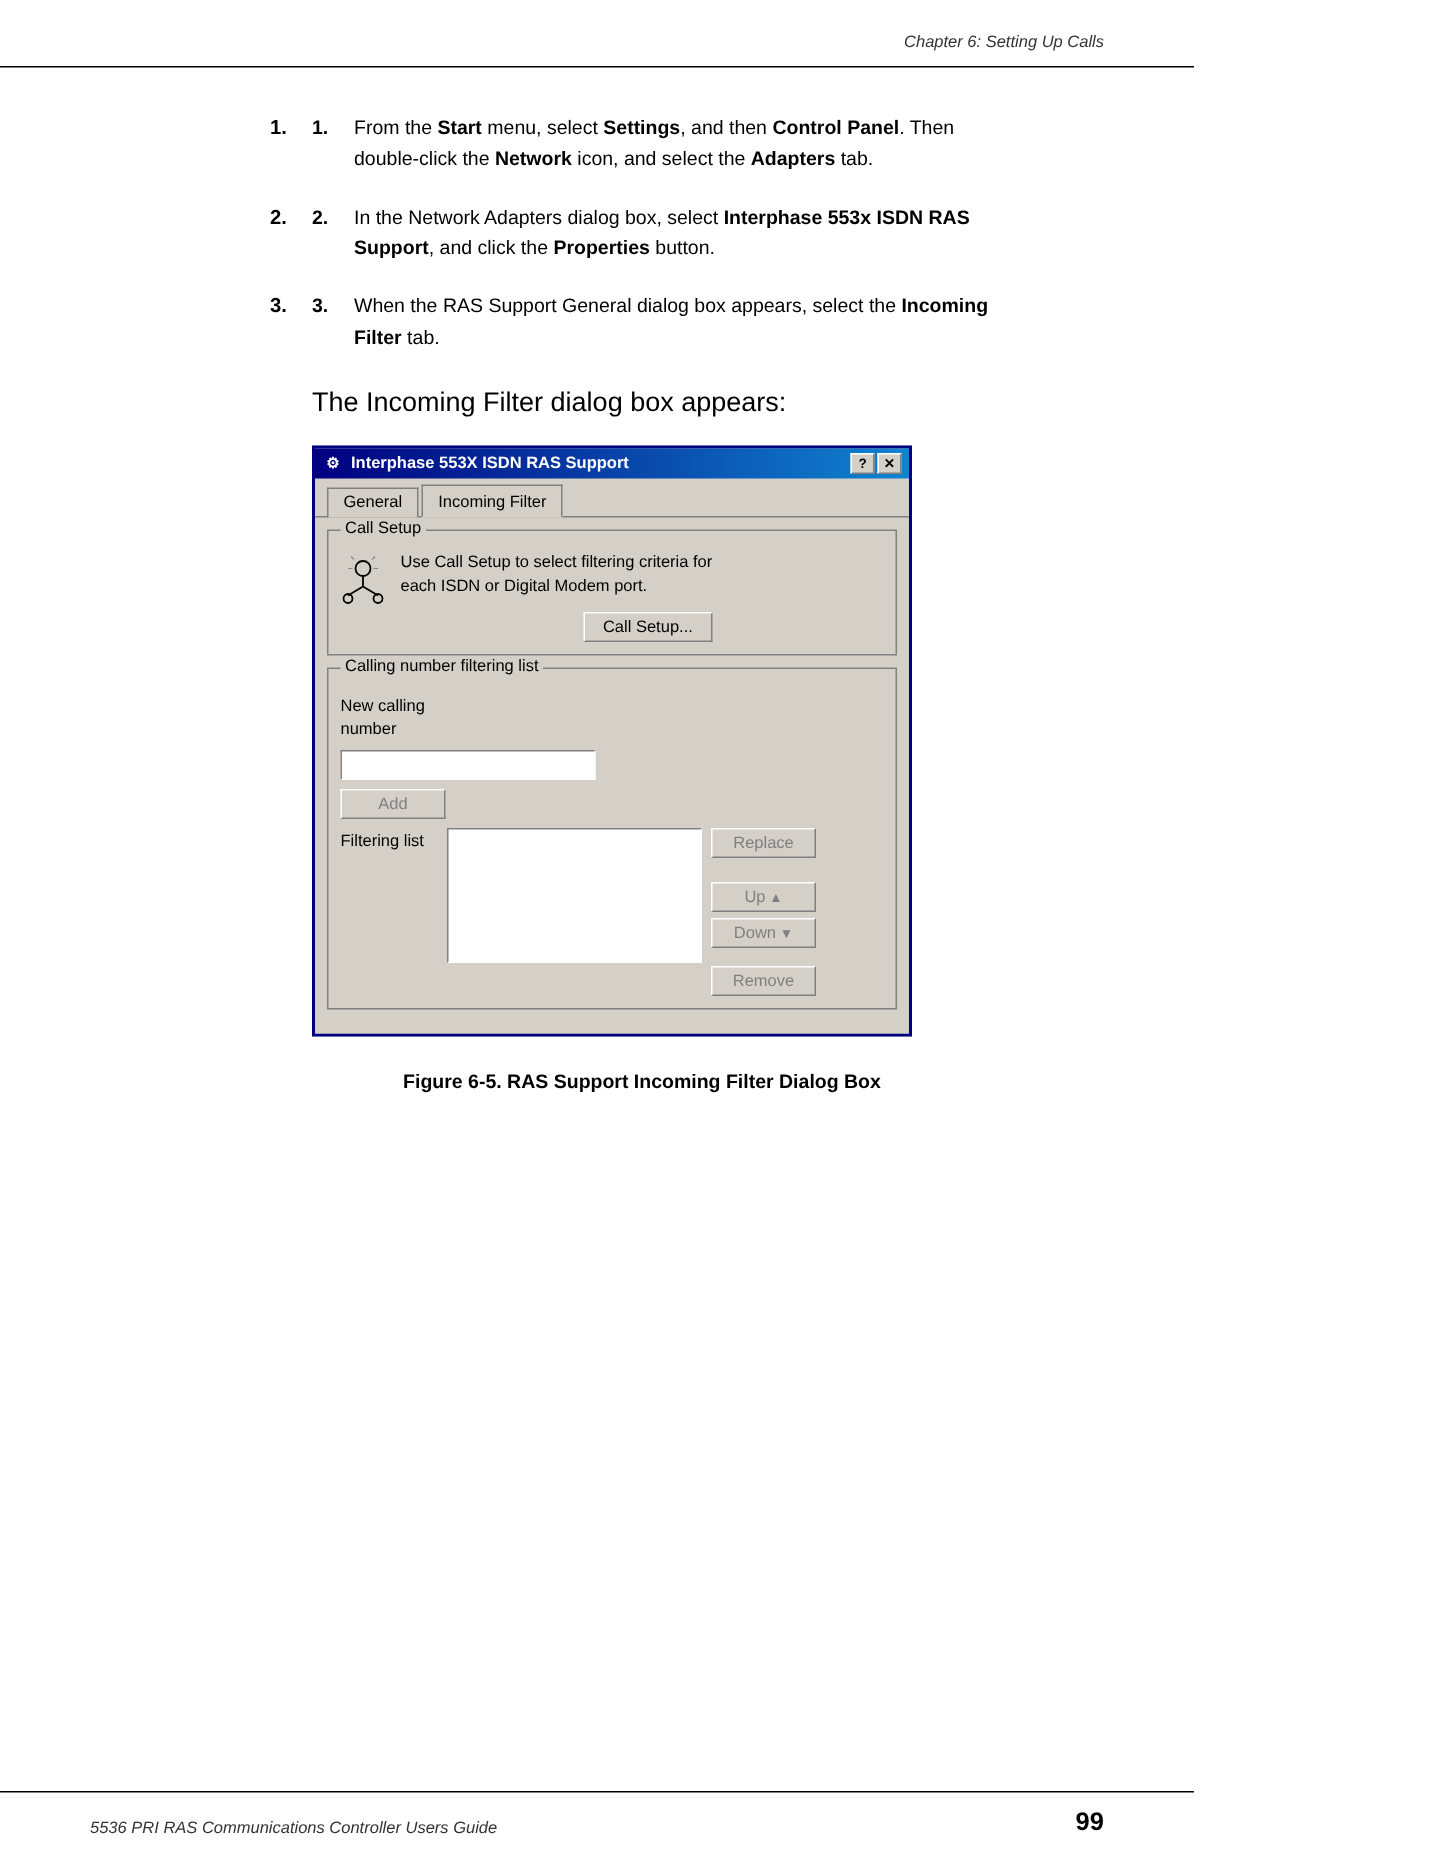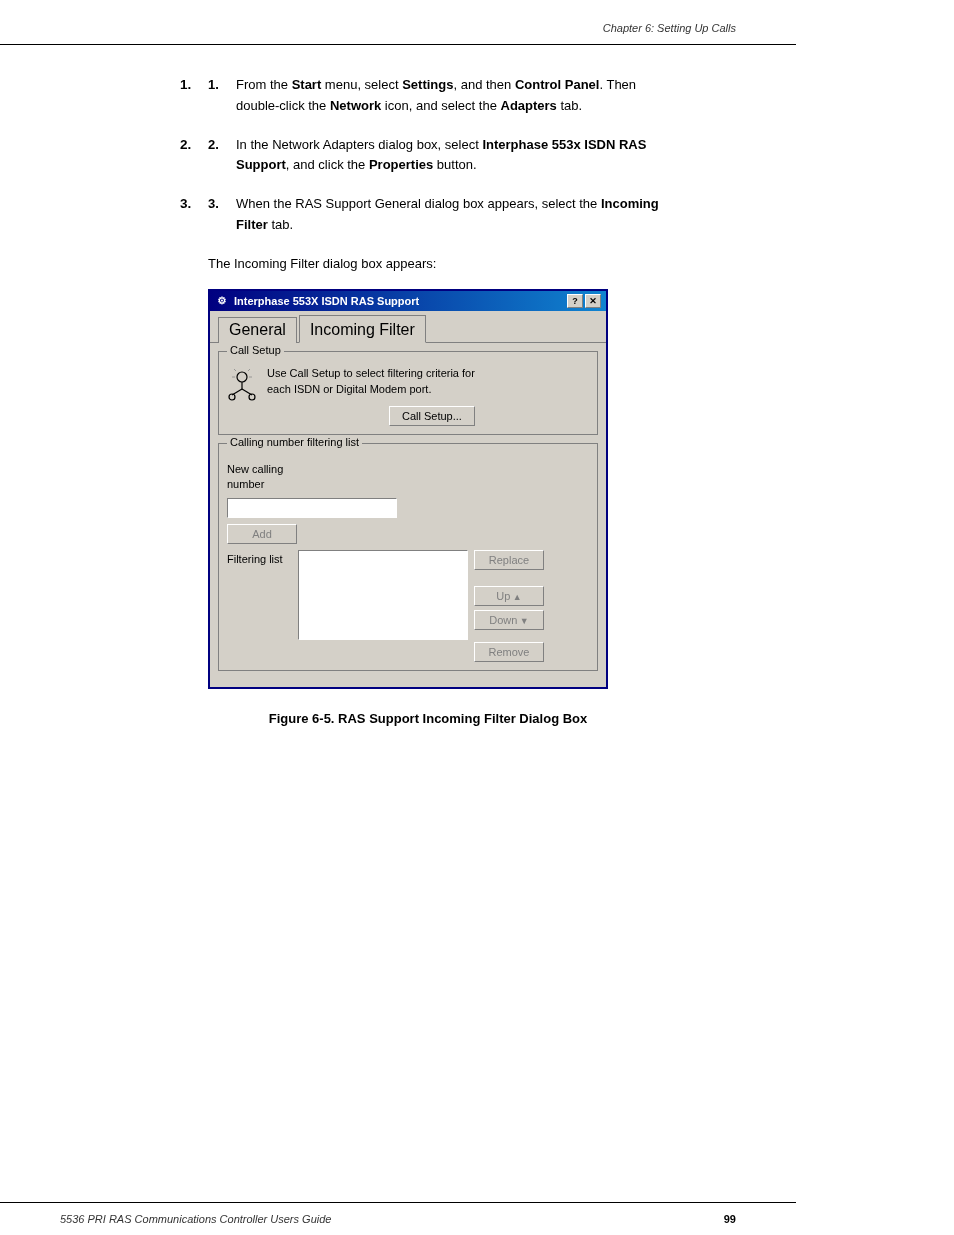"The Incoming Filter dialog box" .dialog-intro { font-size: 13px -> 18px }
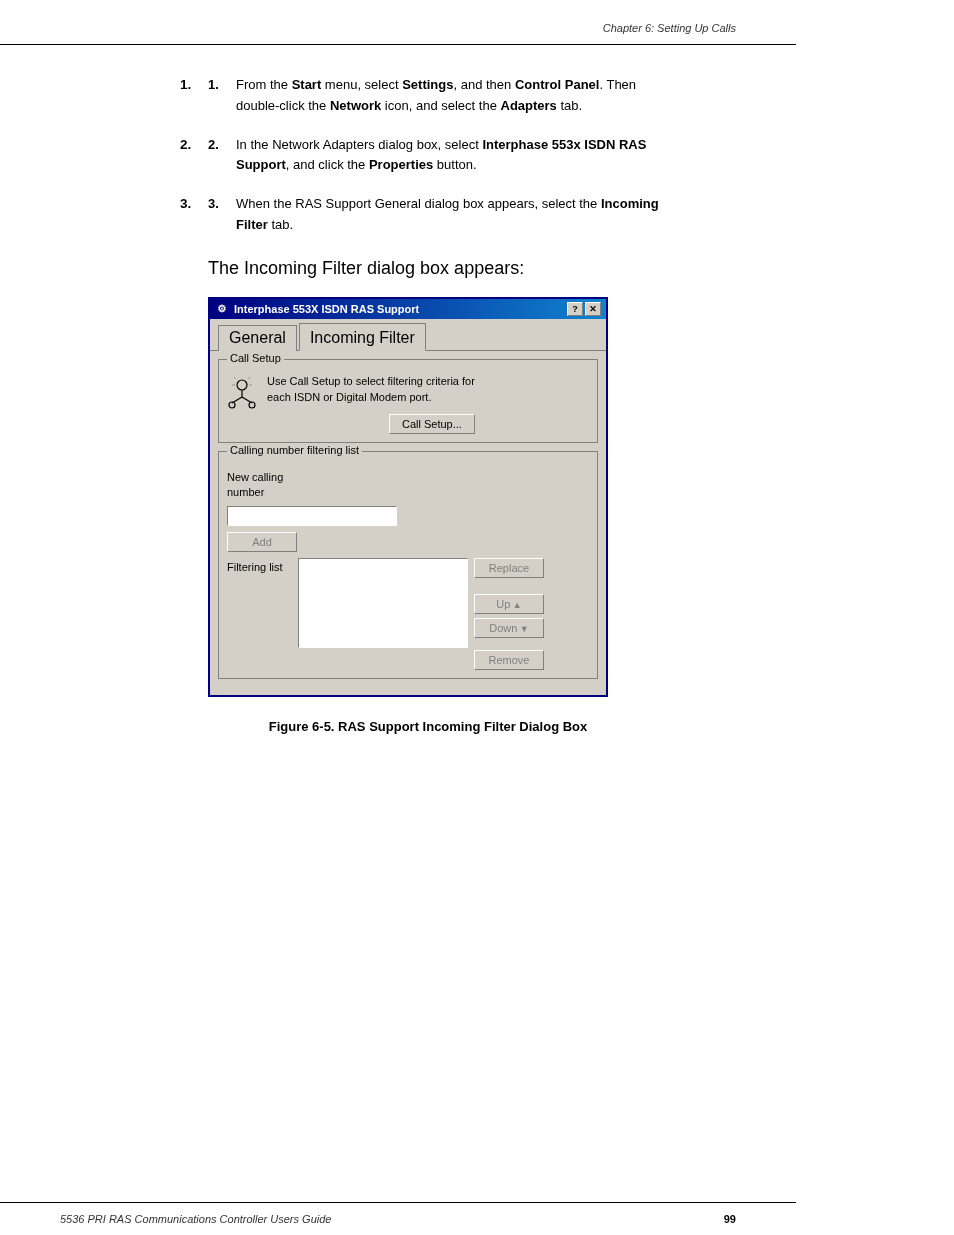"General" .win-tab { font-size: 16px -> 11px }
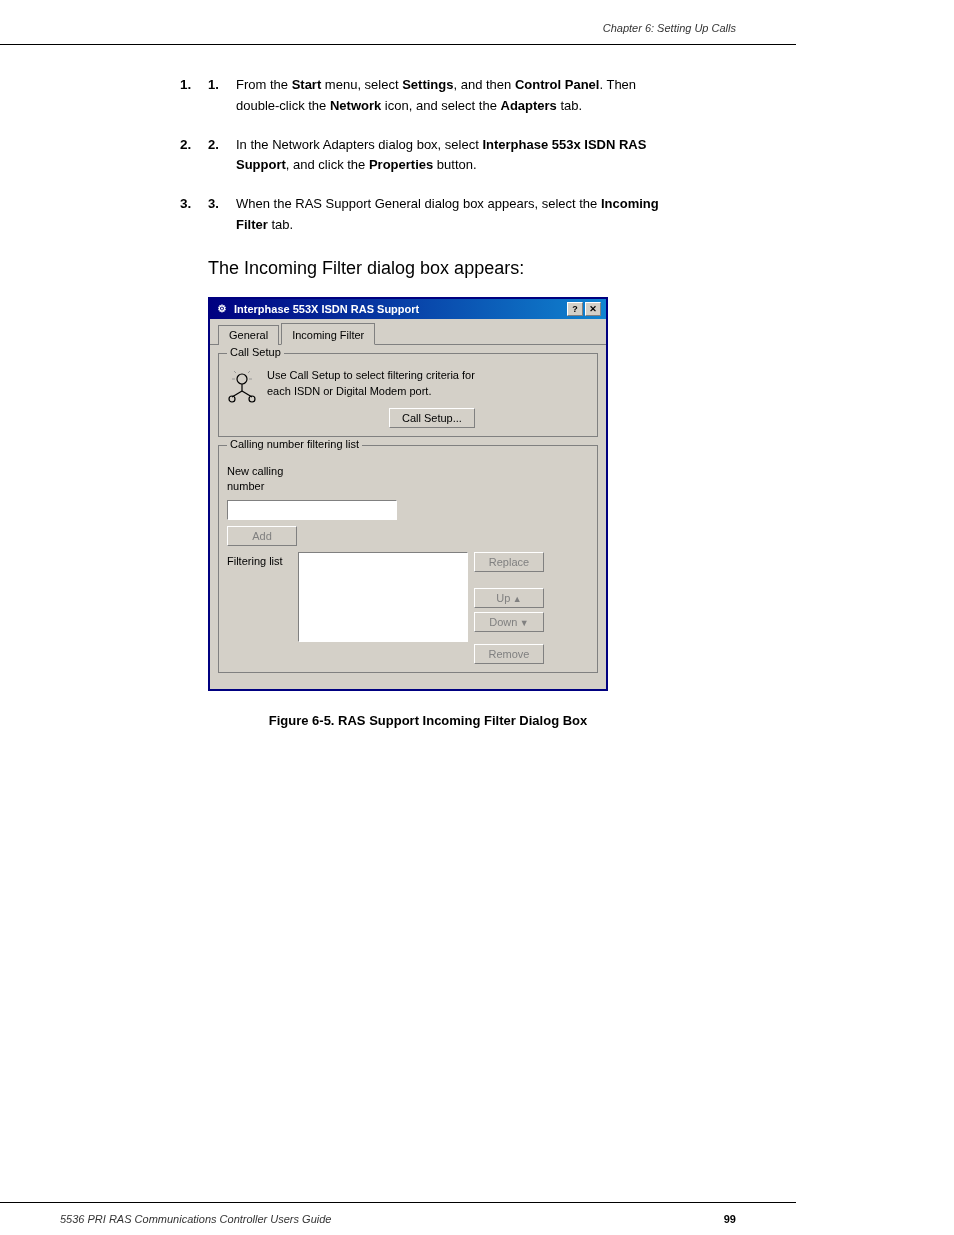"99" .footer-right { font-size: 11px -> 17px }
